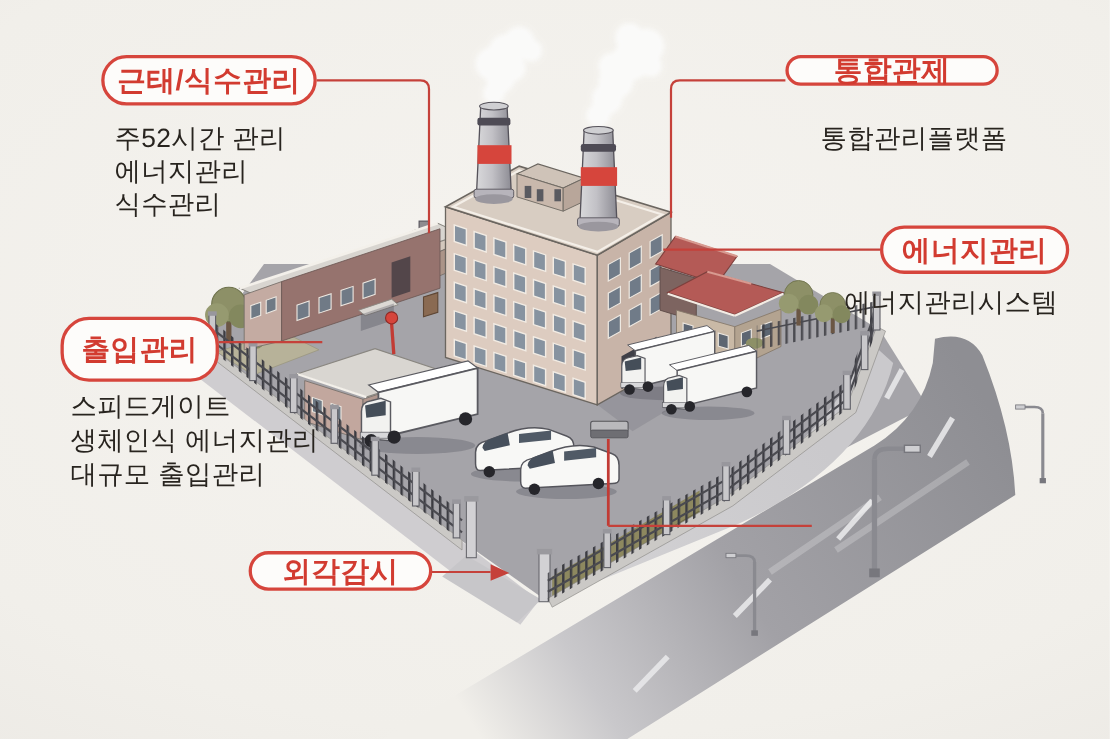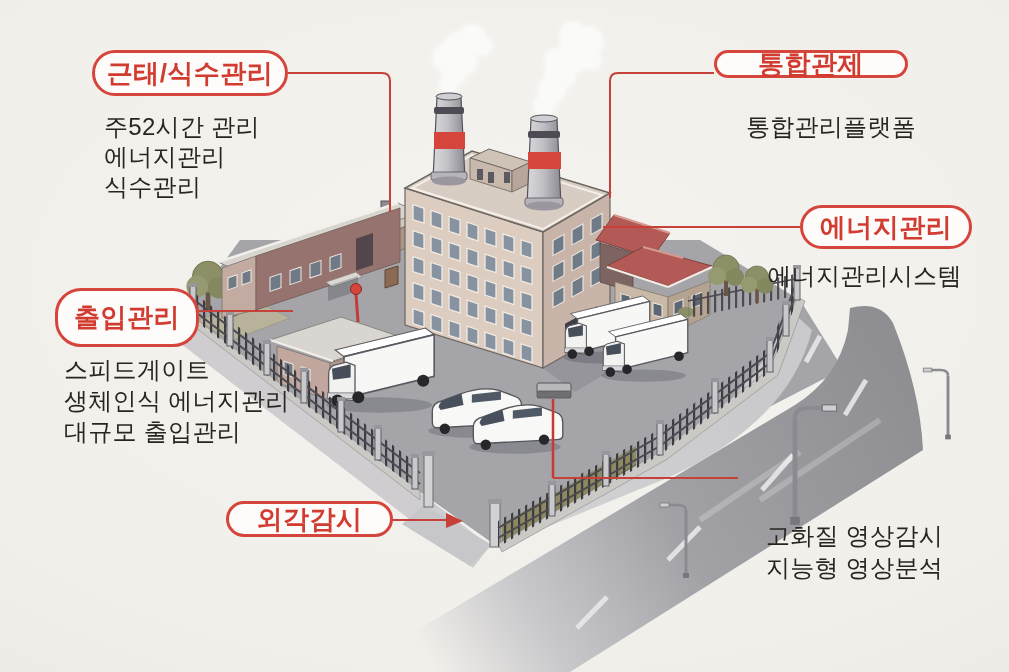"고화질 영상감시" div.txt { html: <div> <div>고화질 영상감시</div> <div>지능형 영상분석</div> </div> -> none }
